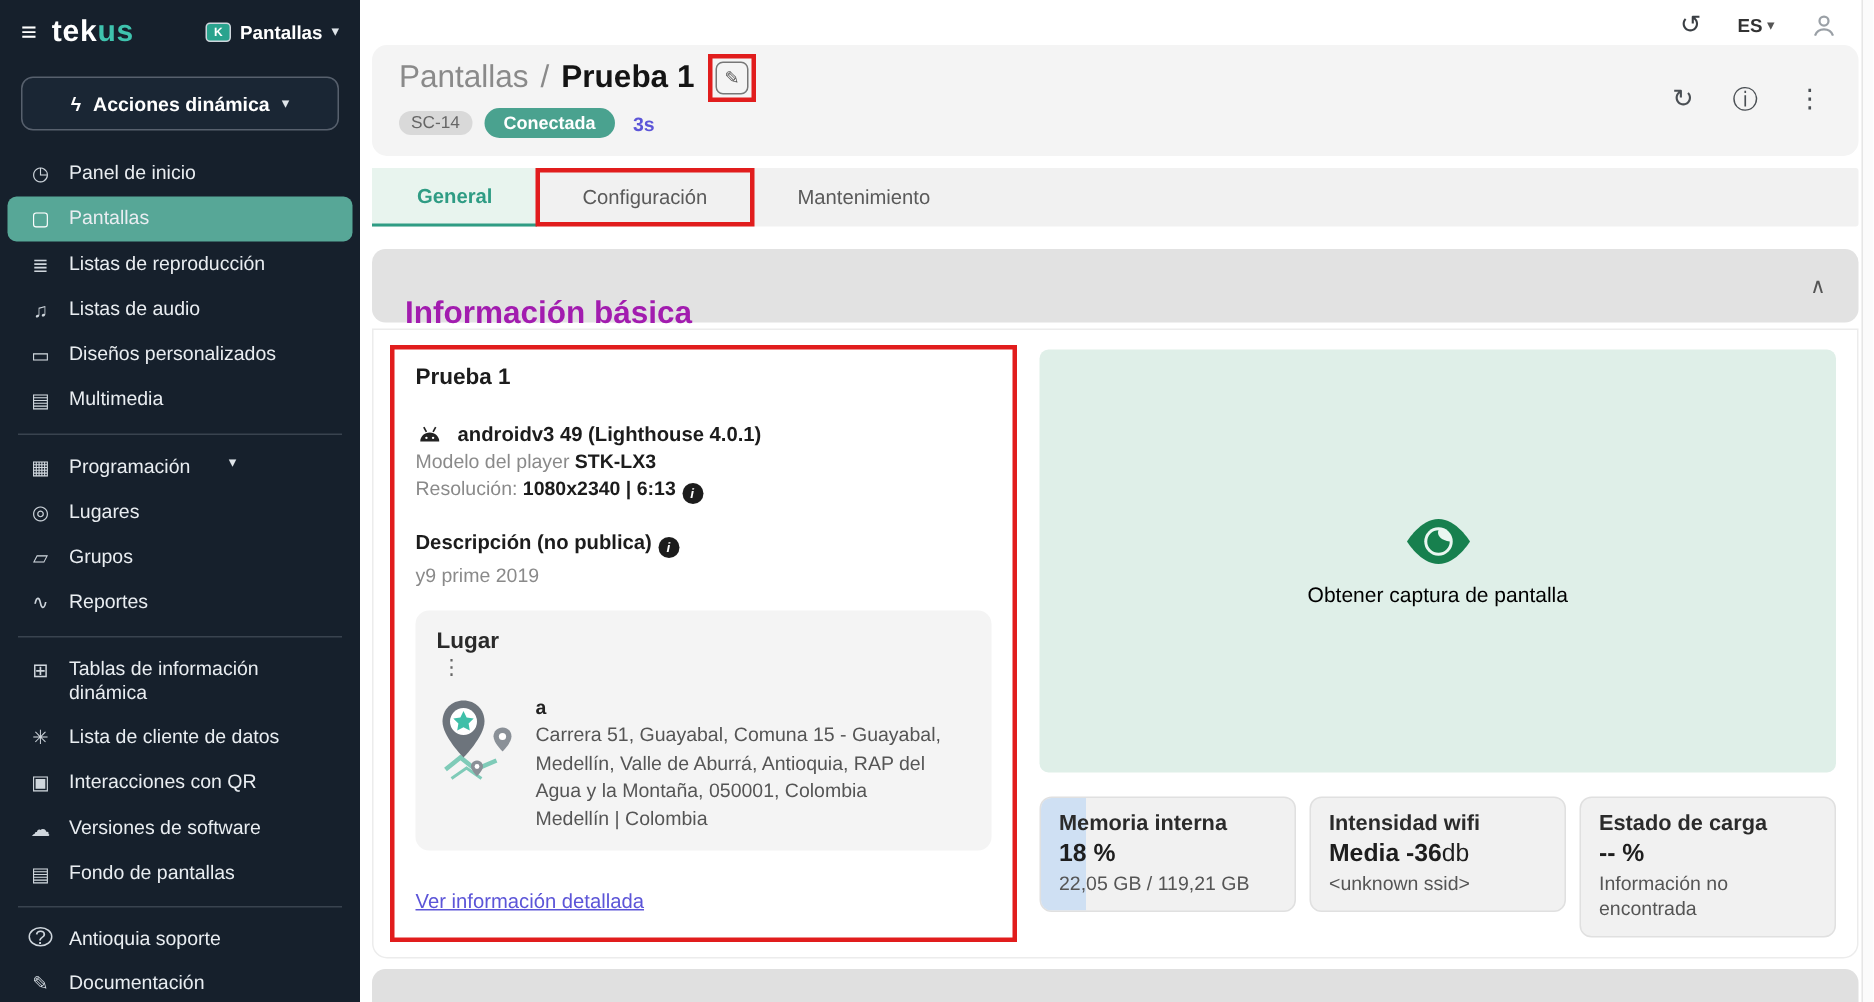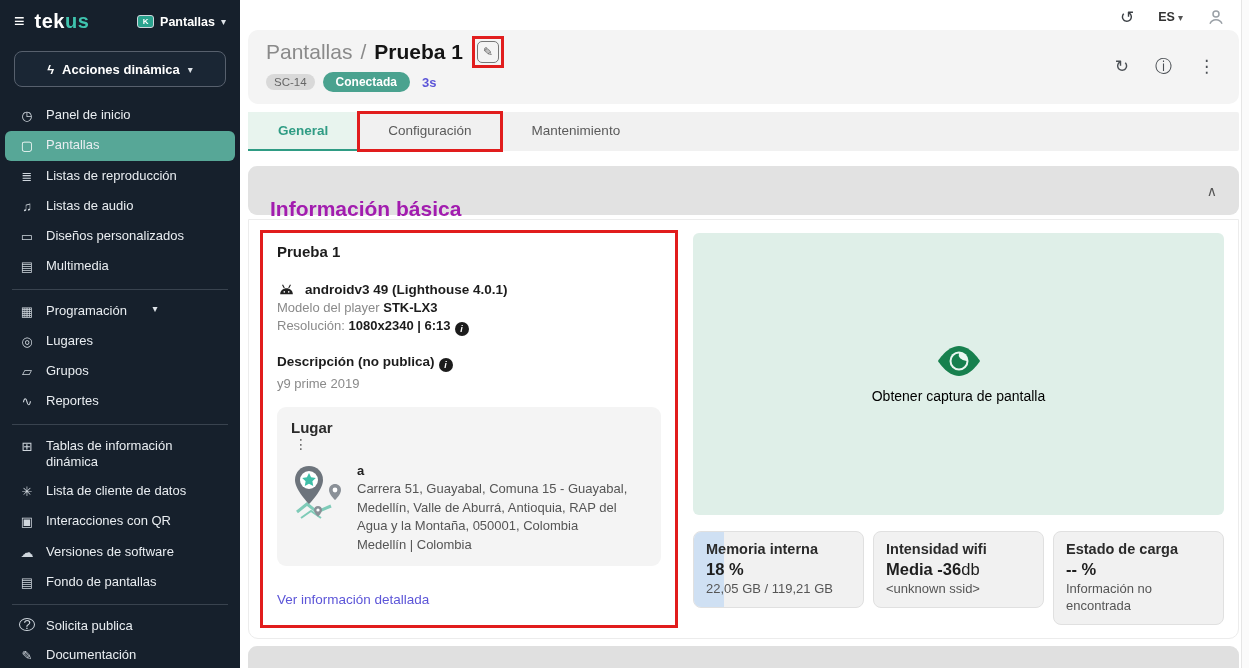"General" .tabs-row { align-items: none -> center }
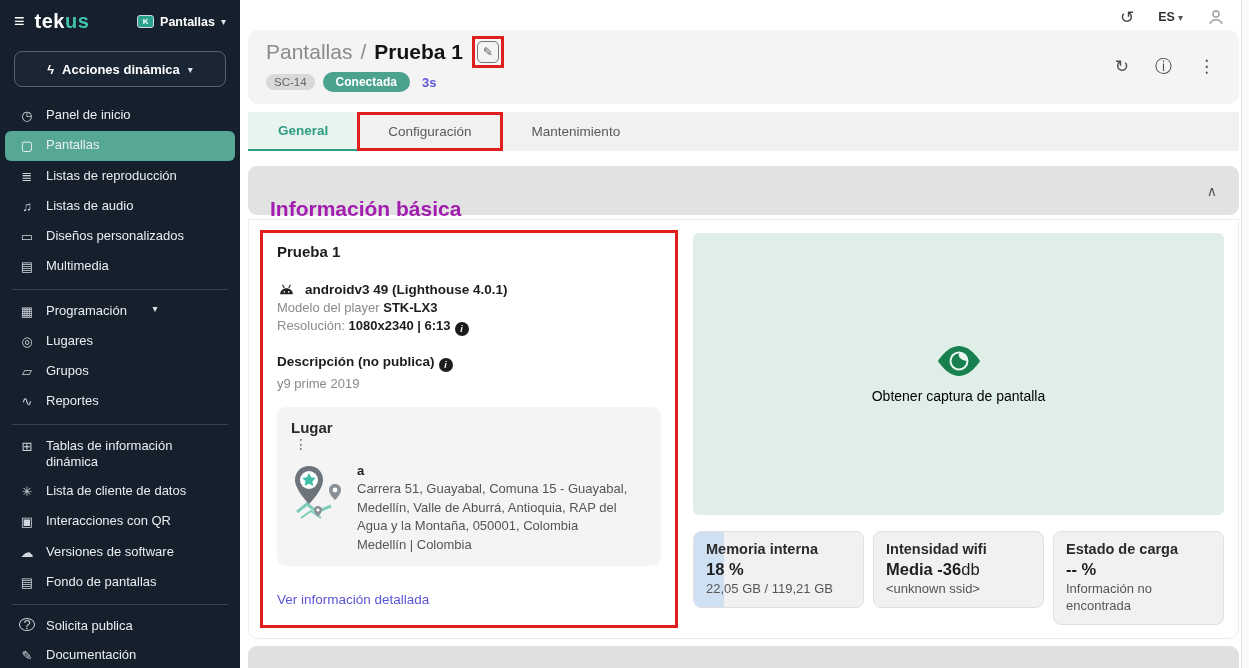"Ver información detallada" .detail-link { text-decoration: none -> underline }
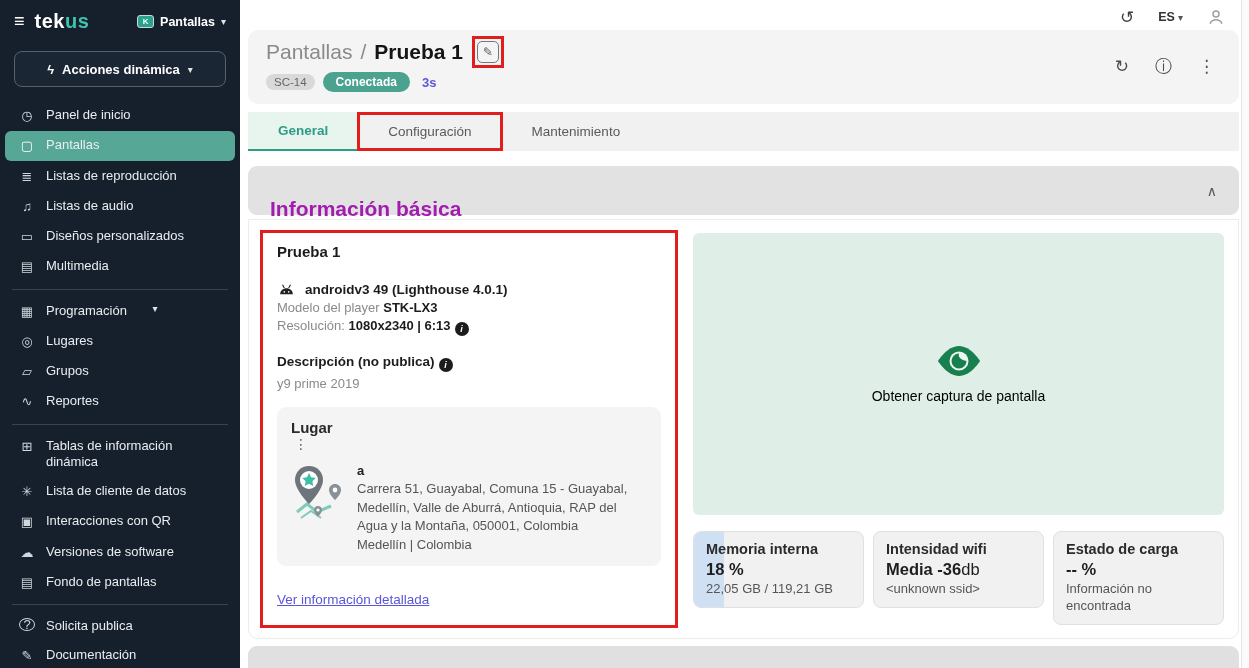"Solicita publica" span { text: Solicita publica -> Antioquia soporte }
